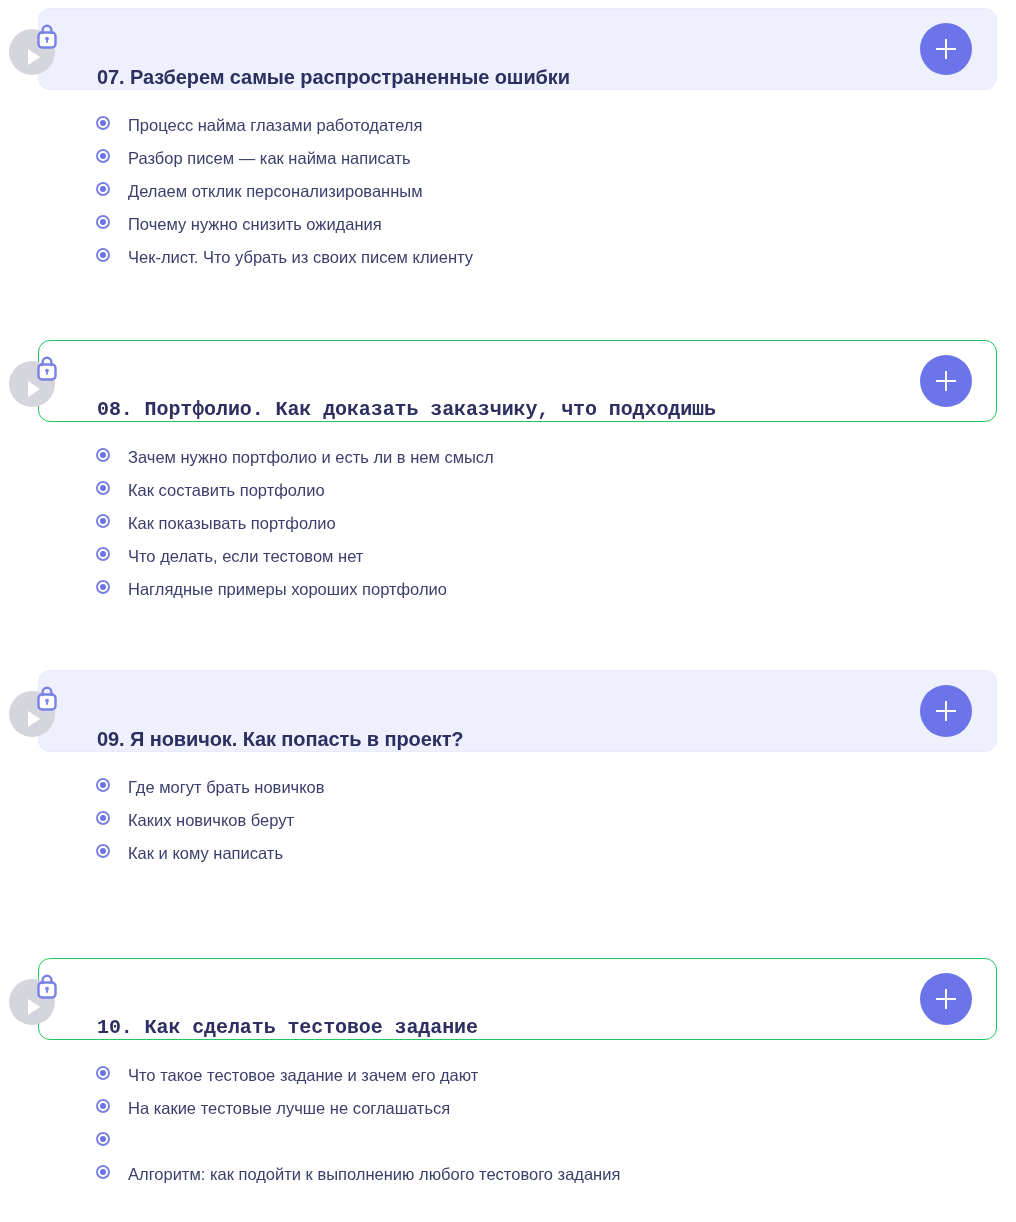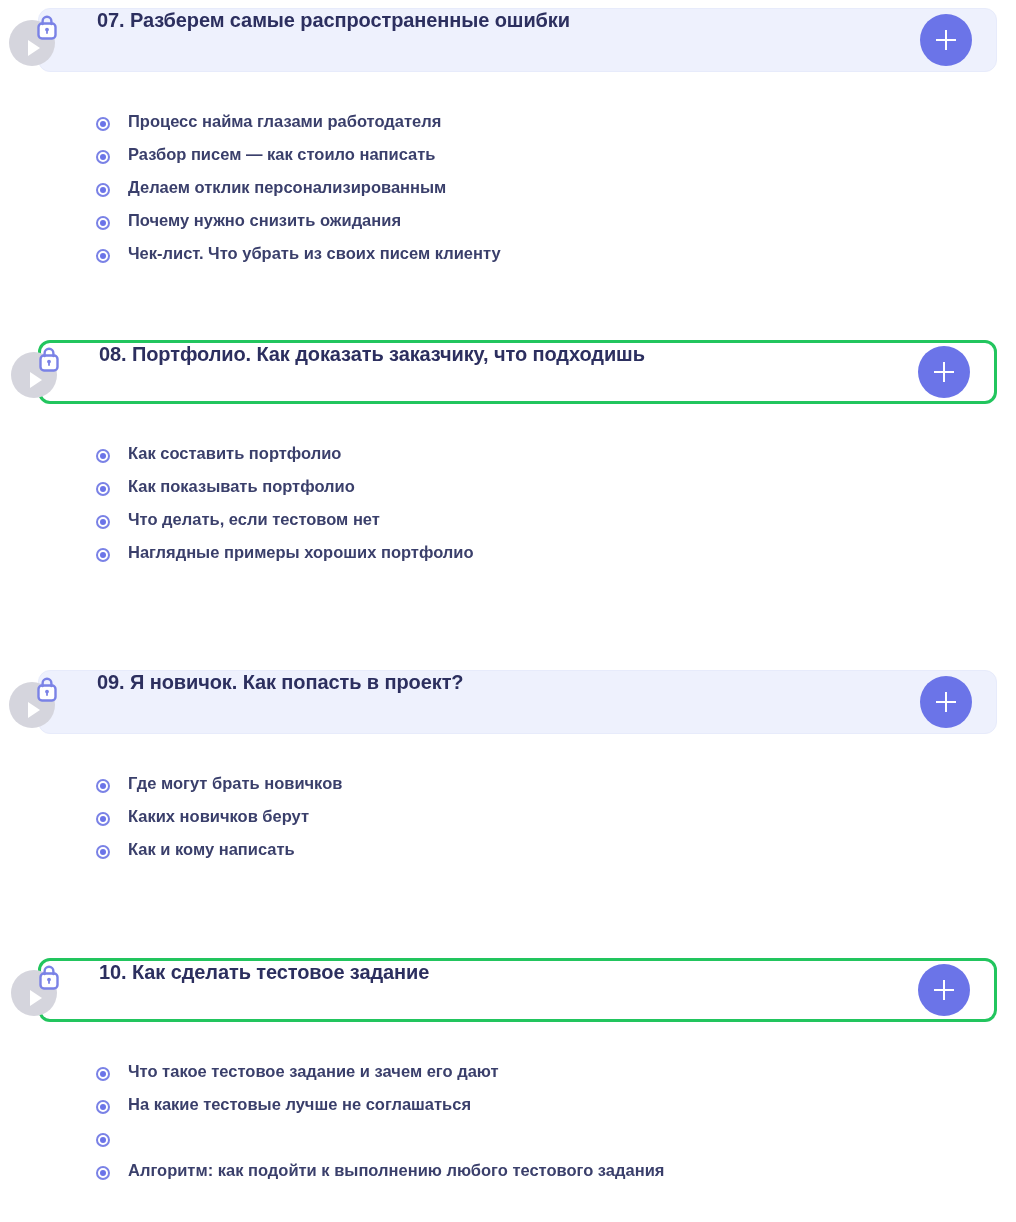"07. Разберем самые распространенные" .module-header { align-items: flex-start -> flex-end; height: 64px -> 82px }
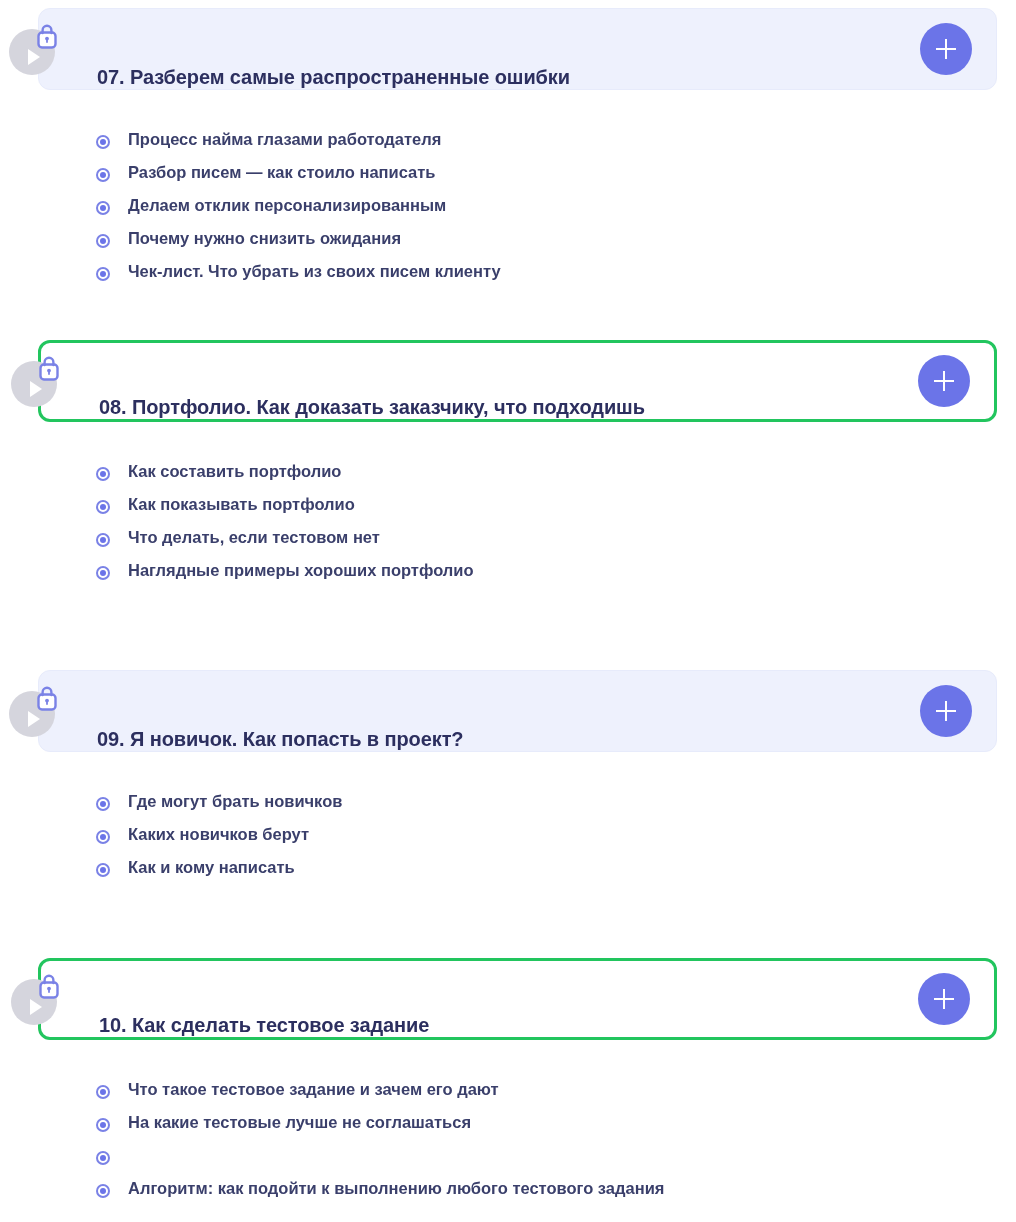"Процесс найма глазами работодателя" .lesson-item { align-items: flex-end -> flex-start; font-weight: bold -> none }
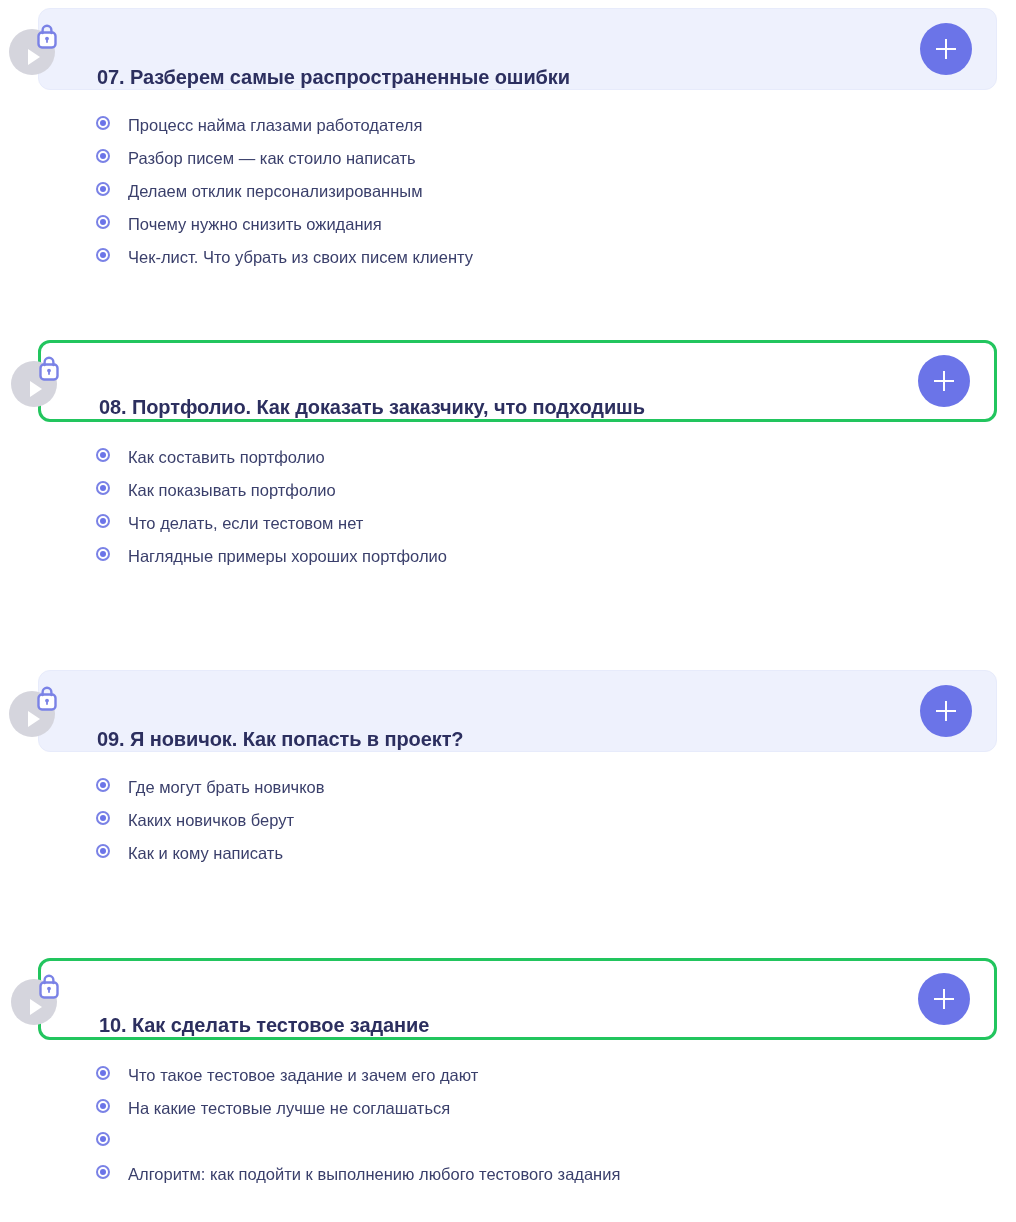"Разбор писем — как стоило" span.lesson-text { text: стоило -> найма }
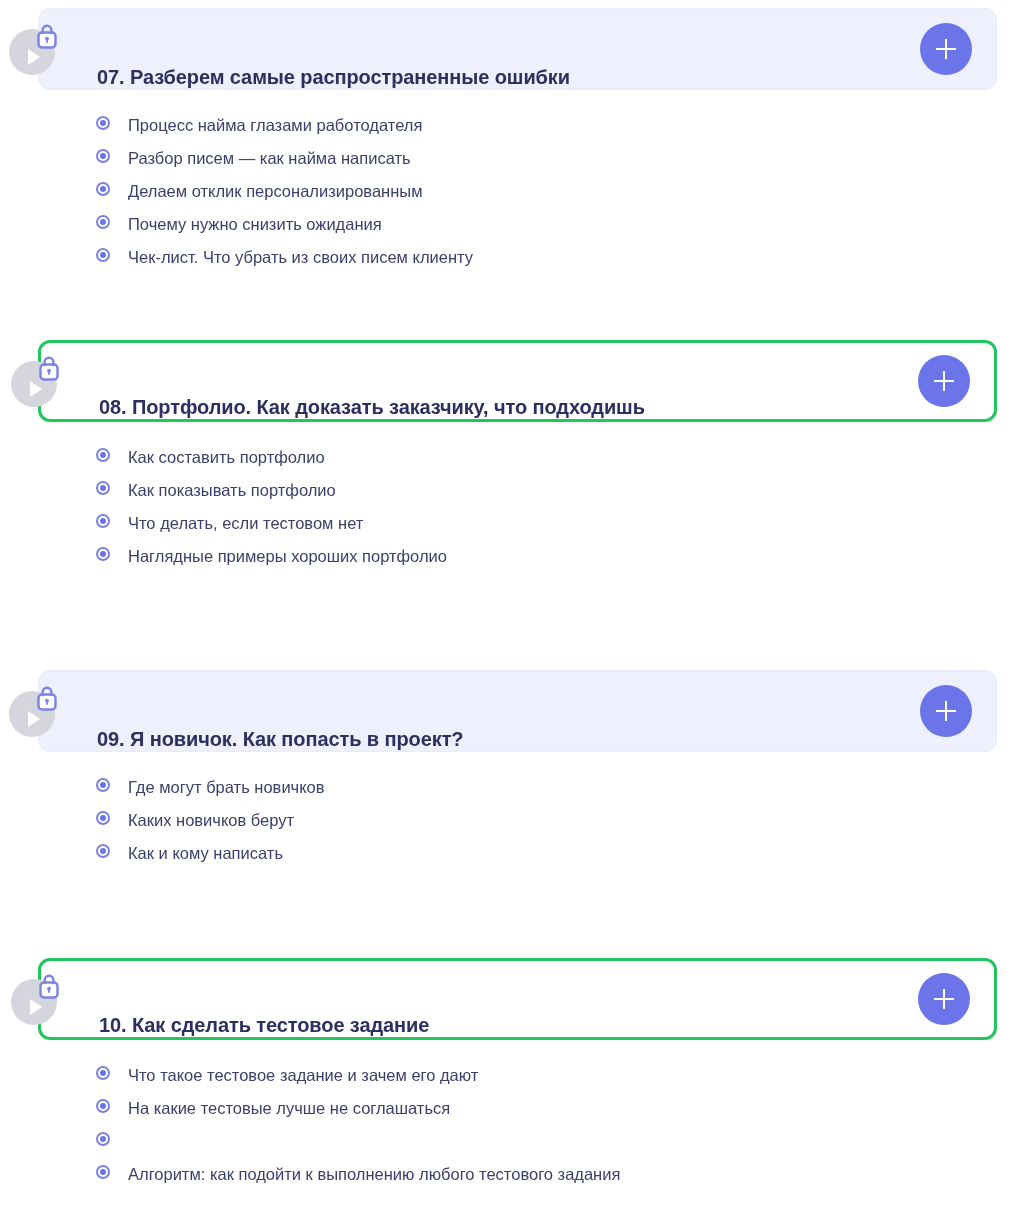"08. Портфолио. Как доказать заказчику," .module-header.plain { border: 3px solid #22c55e -> 1px solid #22c55e; font-family: none -> Liberation Mono, monospace }
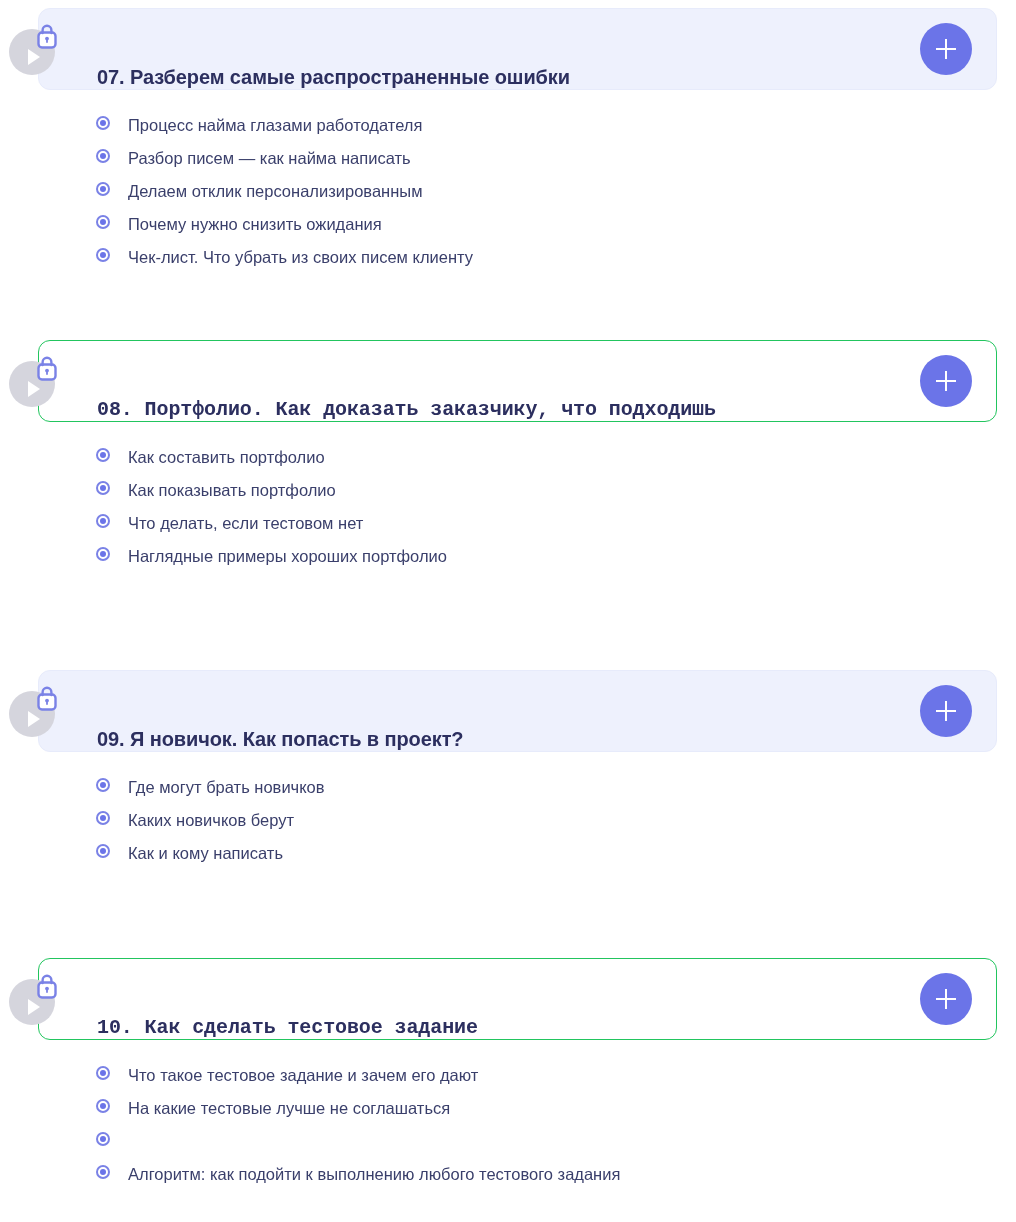"Зачем нужно портфолио и есть" li.lesson-item { html: none -> <li> <span></span> <span>Зачем нужно портфолио и есть ли в нем смысл</span> </li> }
